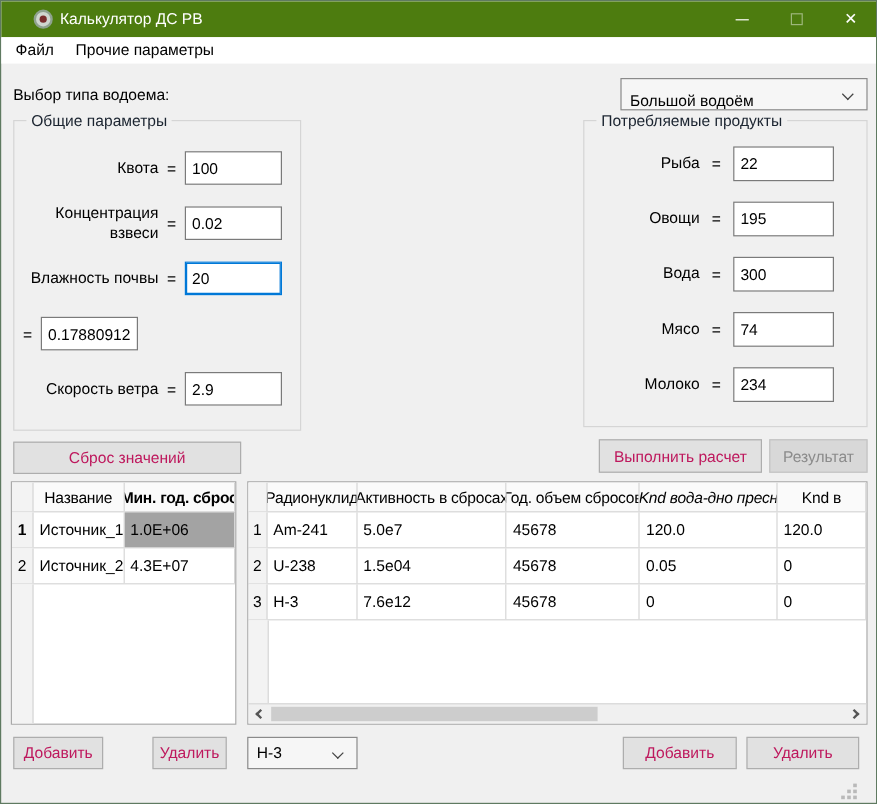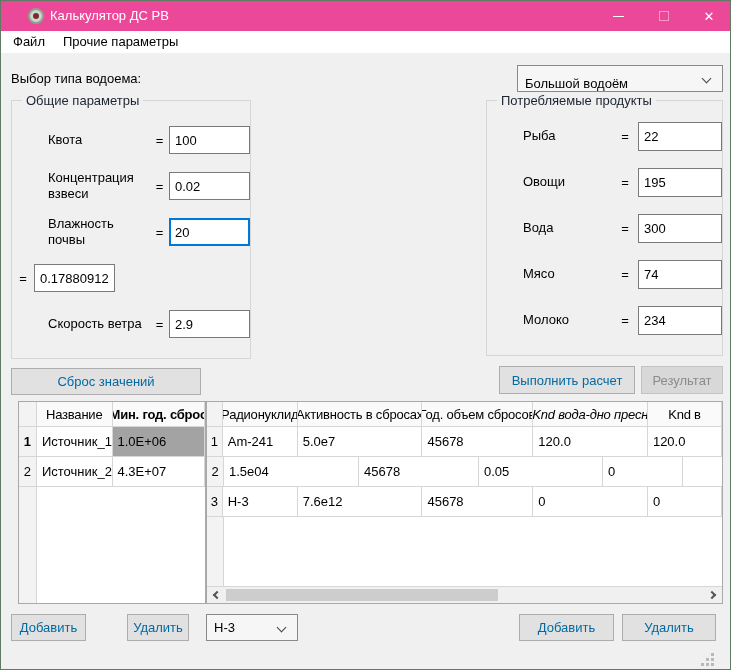"Калькулятор ДС РВ" .titlebar { background: #ec4899 -> #4d7c0f }
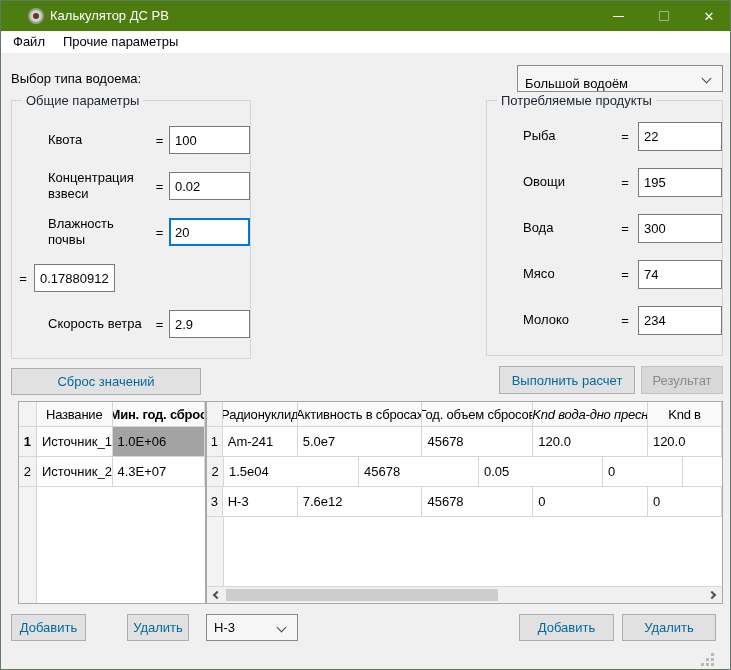"Квота" .plabel { margin-left: 36px -> none; text-align: left -> right }
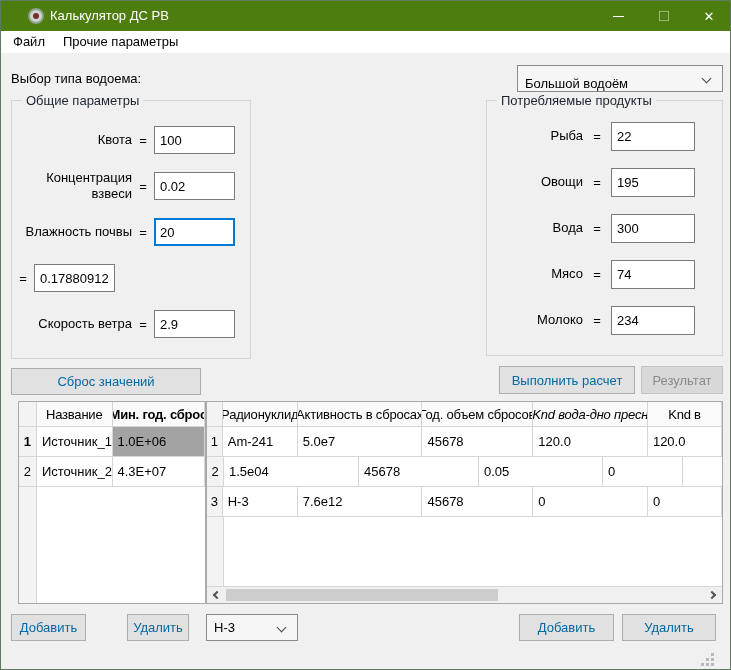"Сброс значений" .btn { color: #0369a1 -> #be185d }
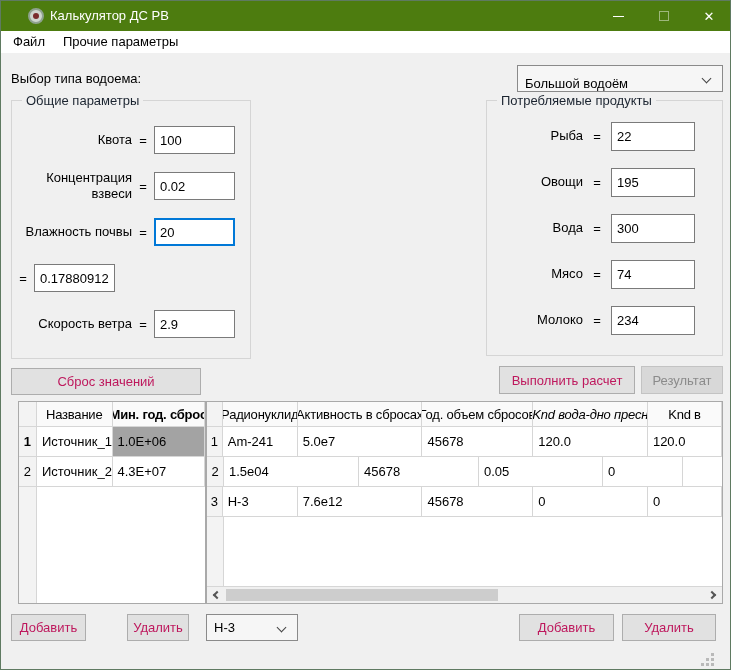"Название" .tbl-sources { margin-left: 9px -> none }
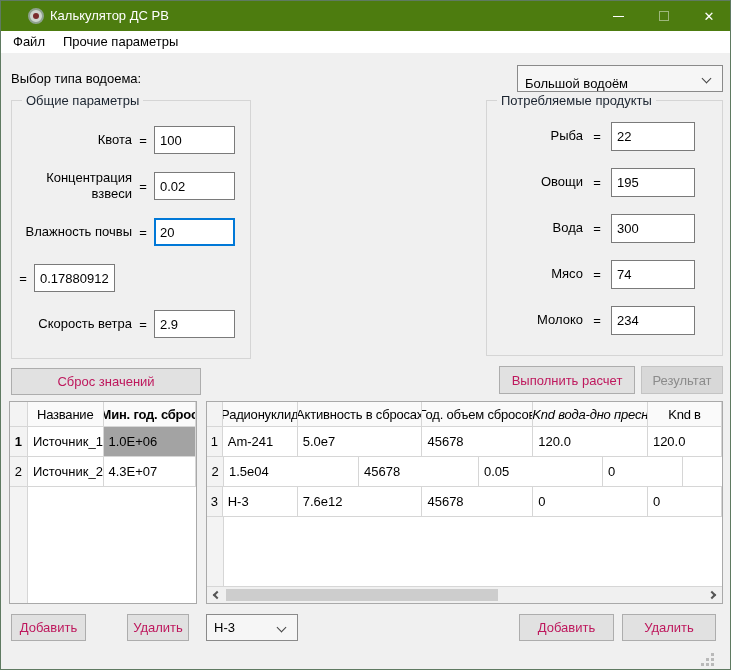"U-238" div.td { html: none -> <div>U-238</div> }
